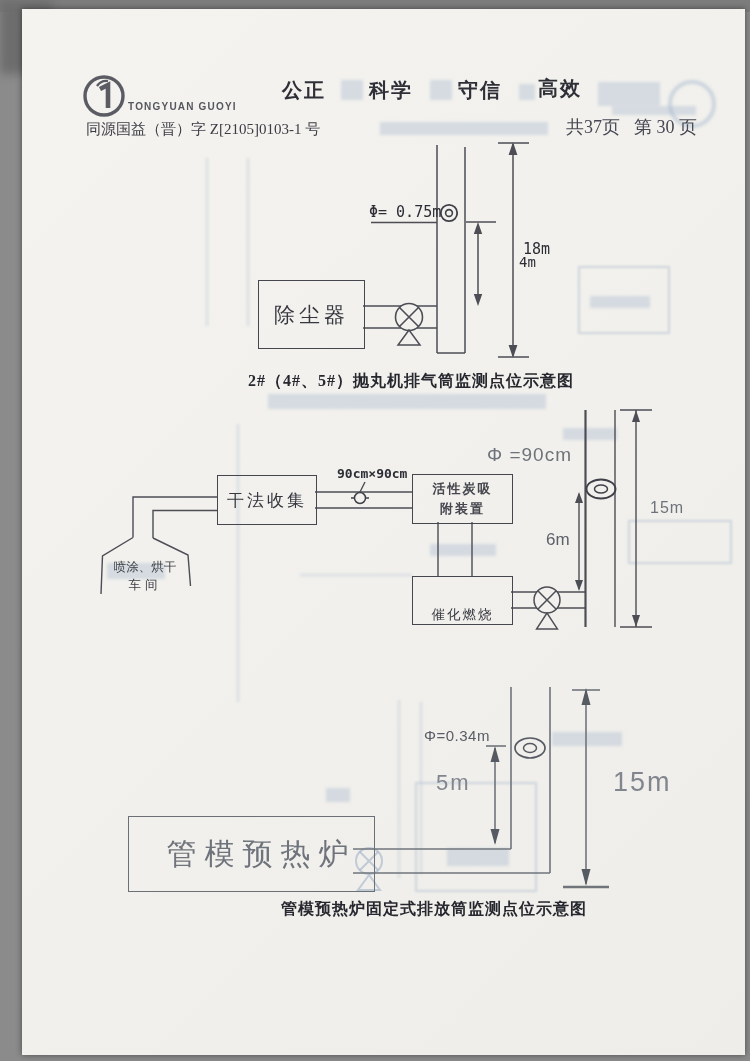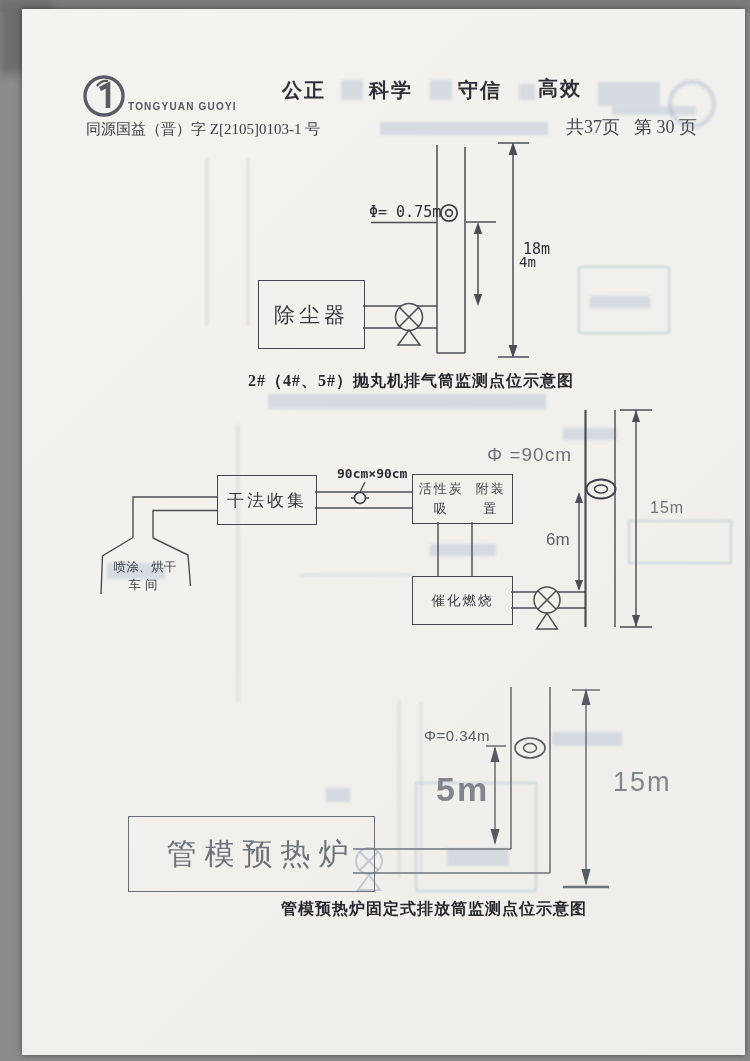"活性炭吸" .d2-carbon { flex-direction: row -> column; font-weight: none -> bold }
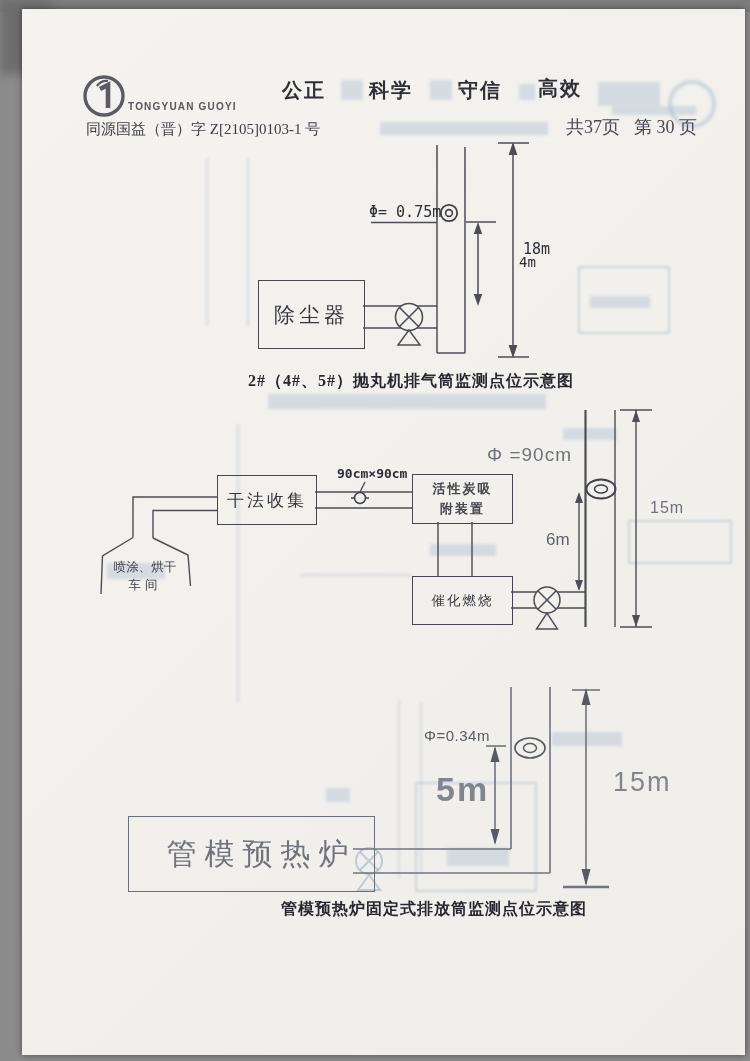"催化燃烧" .d2-cata { align-items: none -> flex-end }
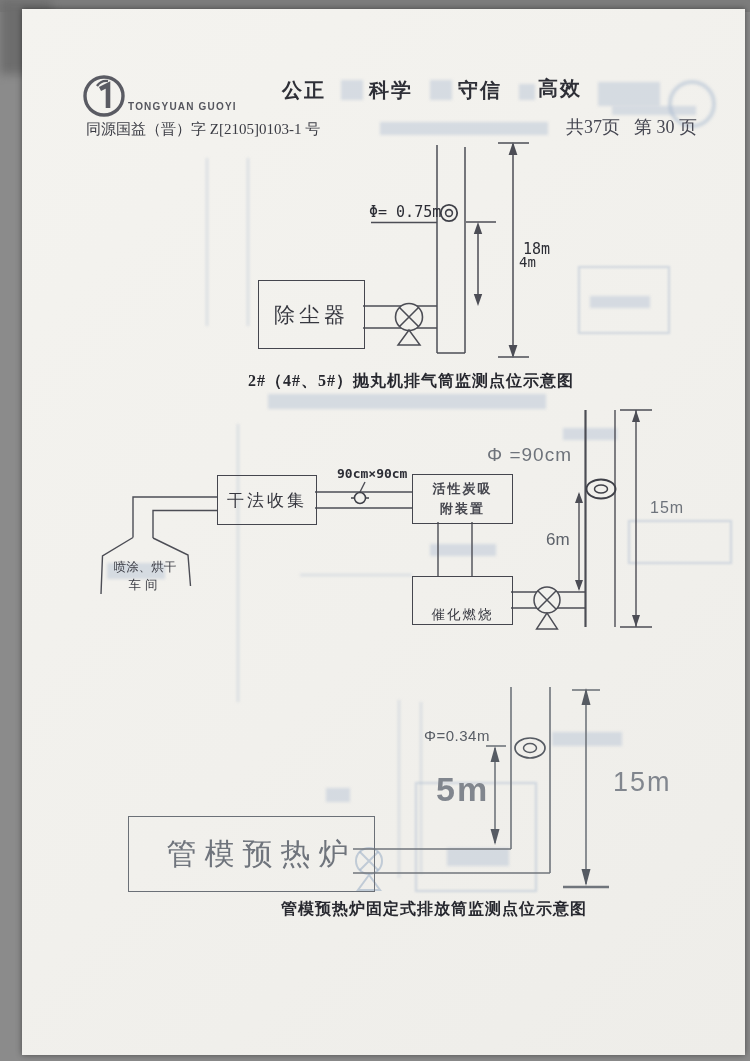"5m" .d3-5m { font-size: 34px -> 22px; font-weight: bold -> none }
